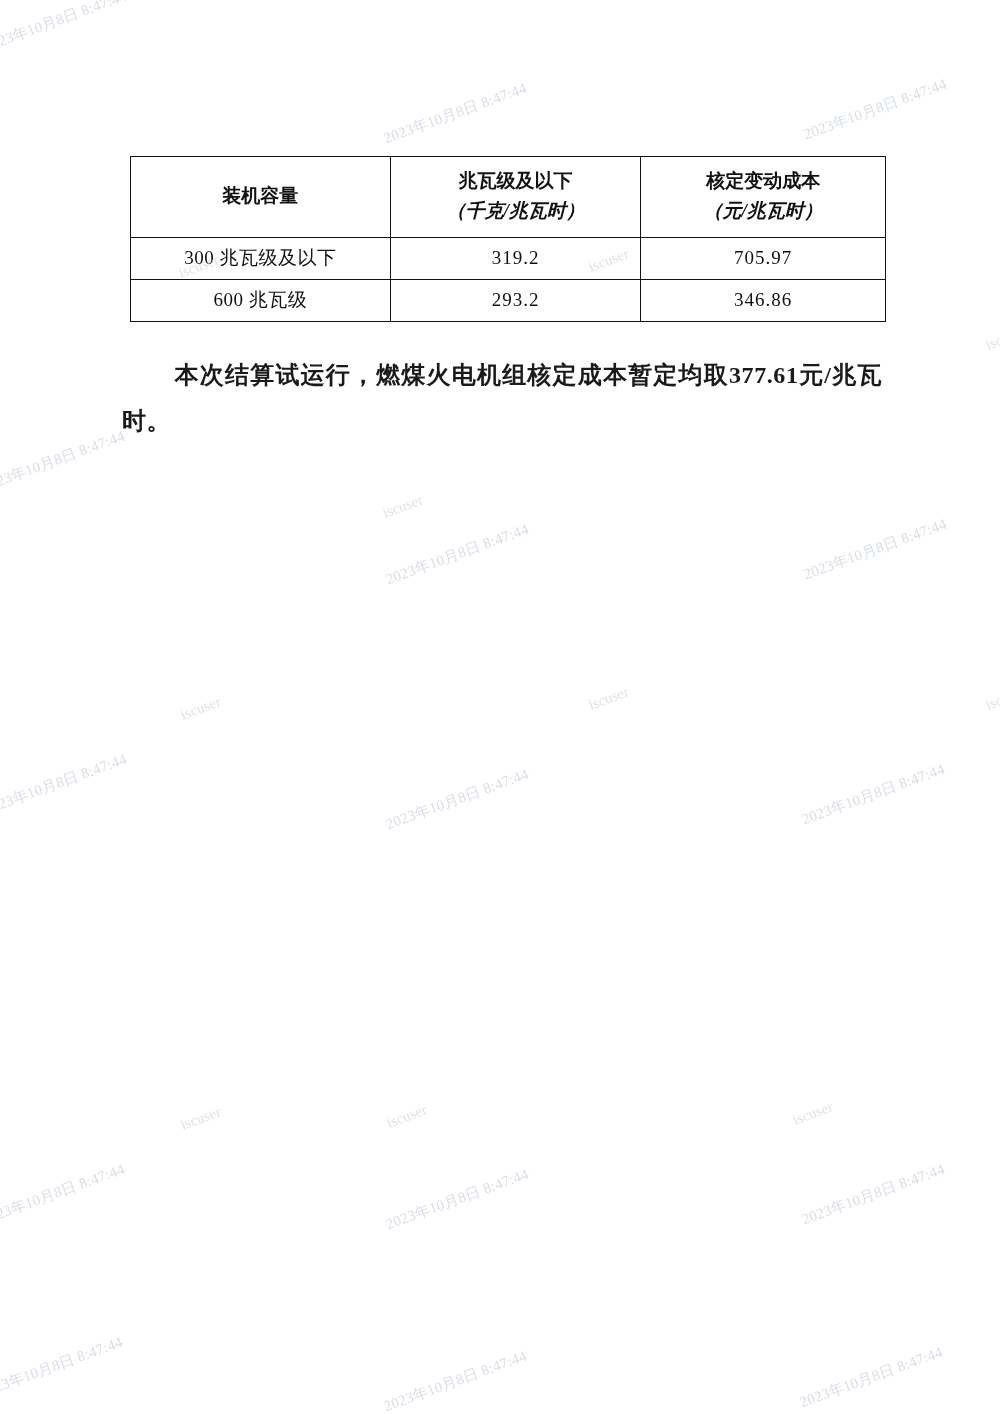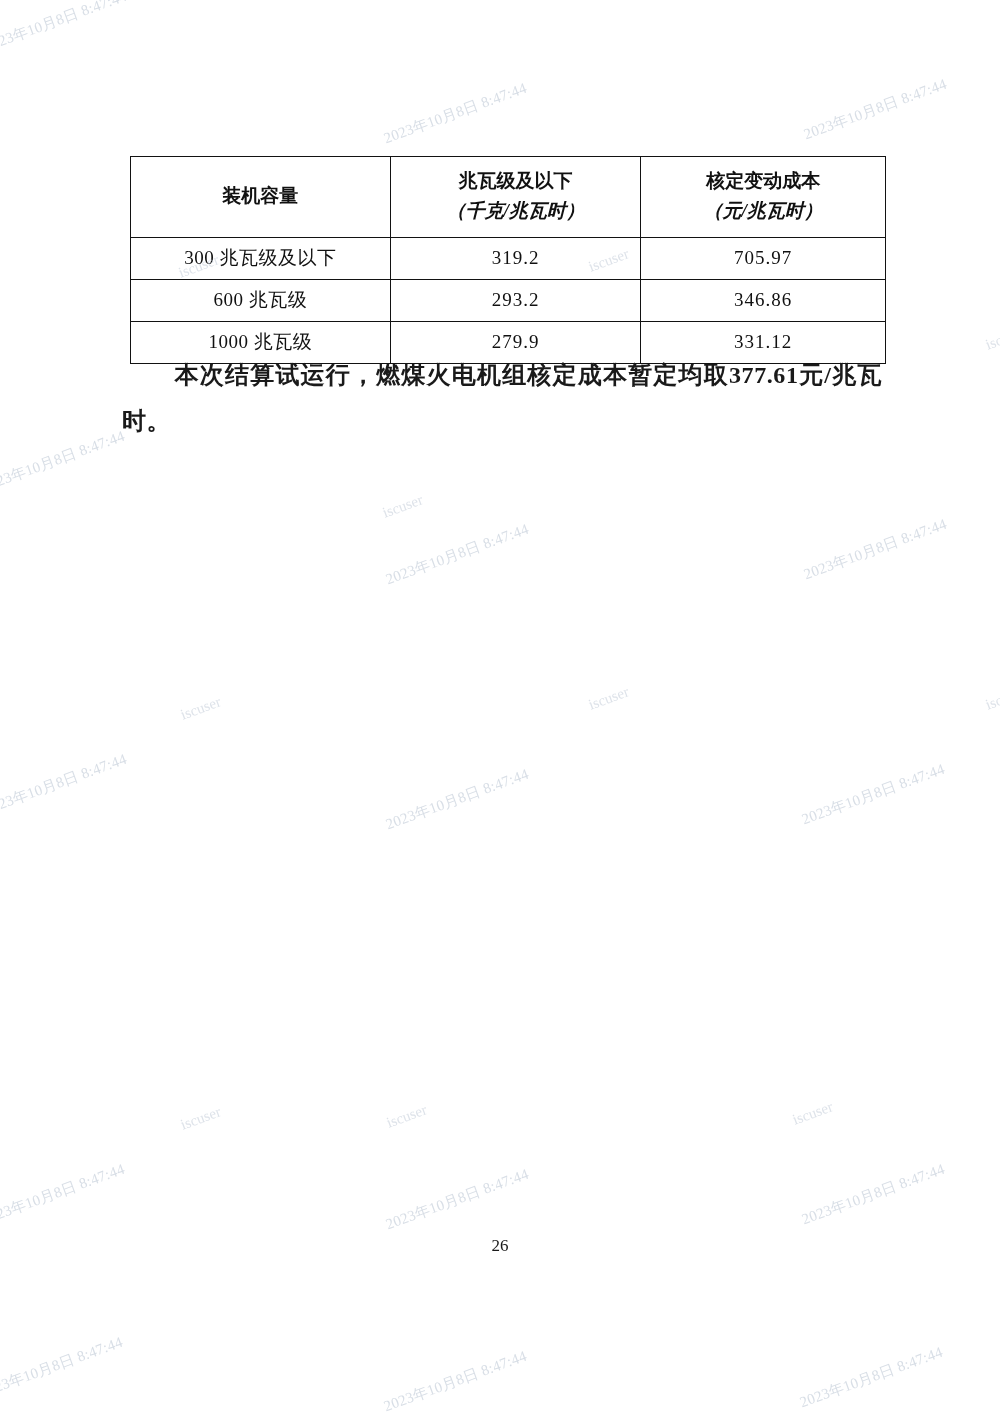"1000 兆瓦级" tr { html: <tr> <td>1000 兆瓦级</td> <td>279.9</td> <td>331.12</td> </tr> -> none }
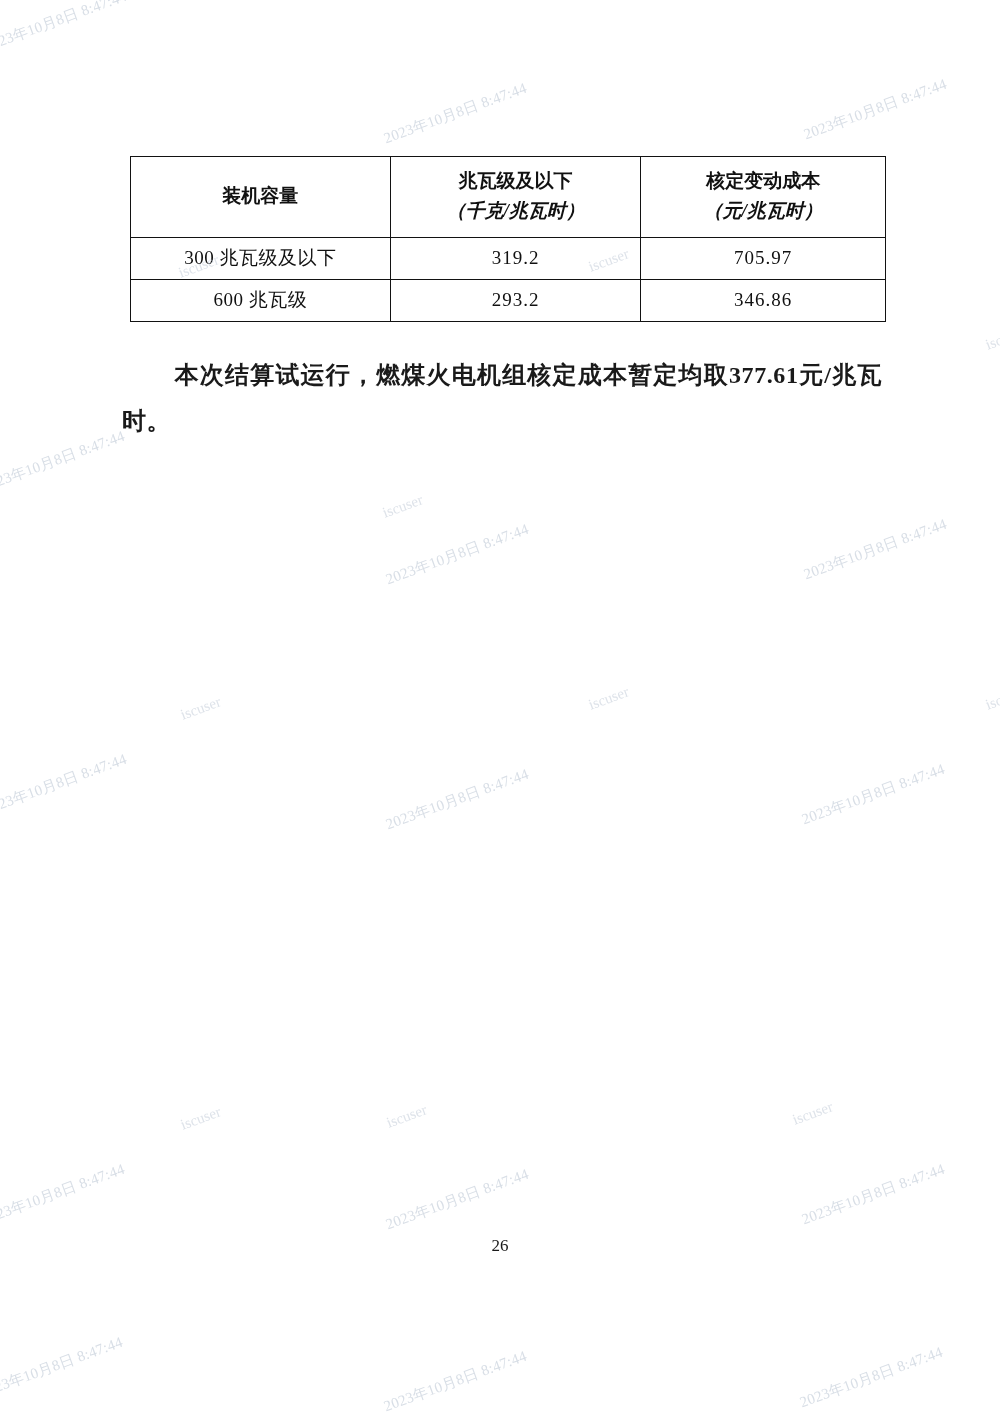"26" div.page-number { html: <div>26</div> -> none }
